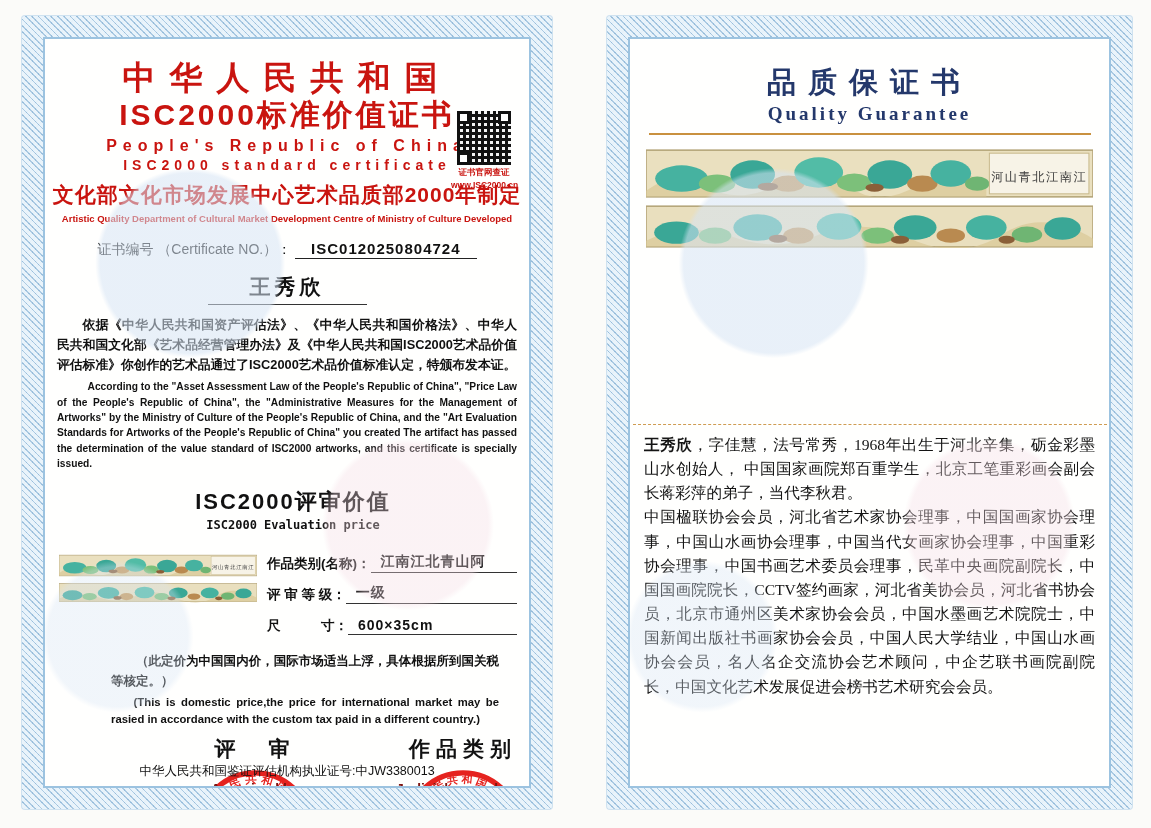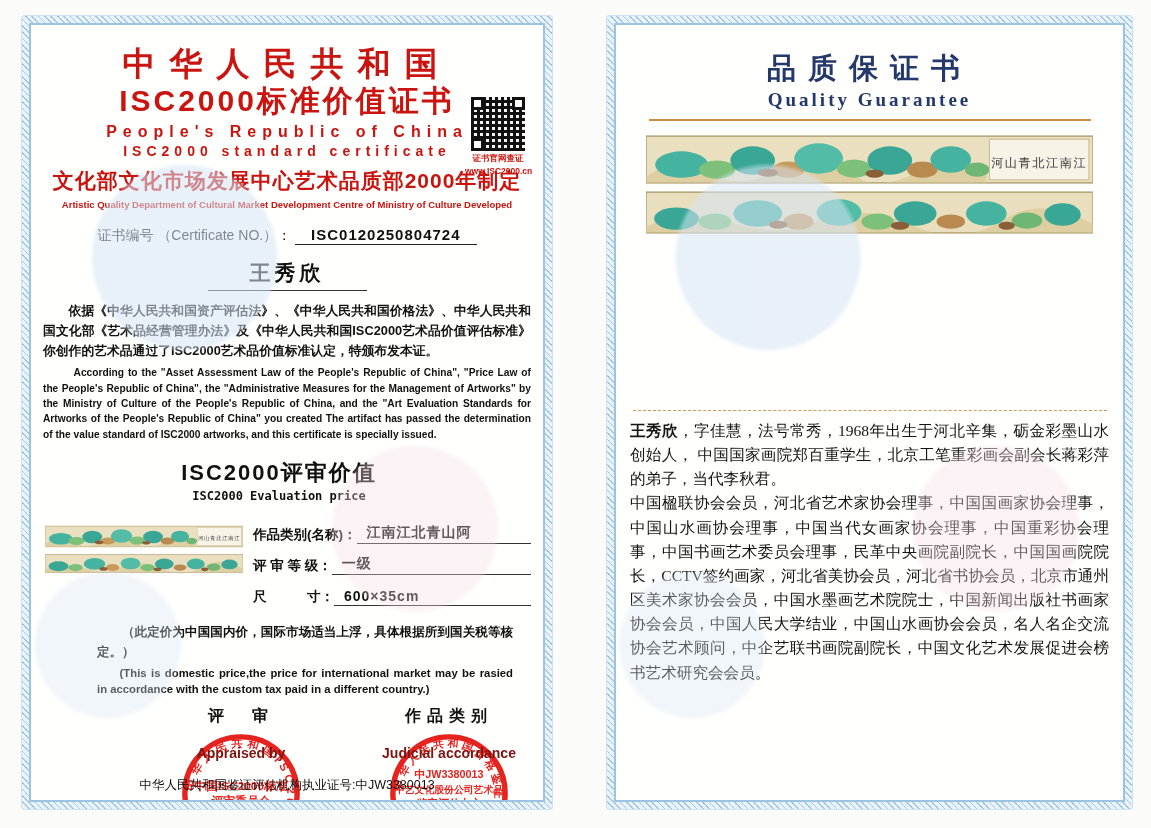"证书官网查证" .page { padding: 7px -> 21px }
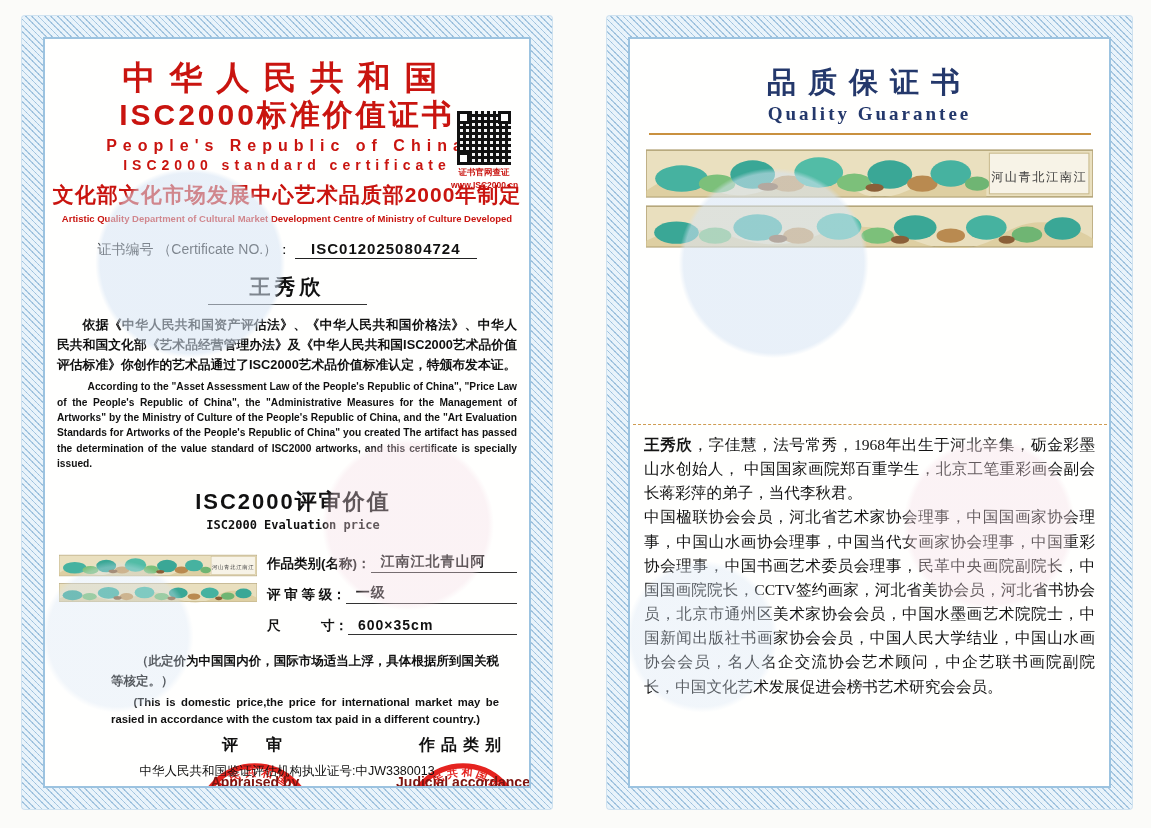"评 审" .ap-head { font-size: 16px -> 21px }
